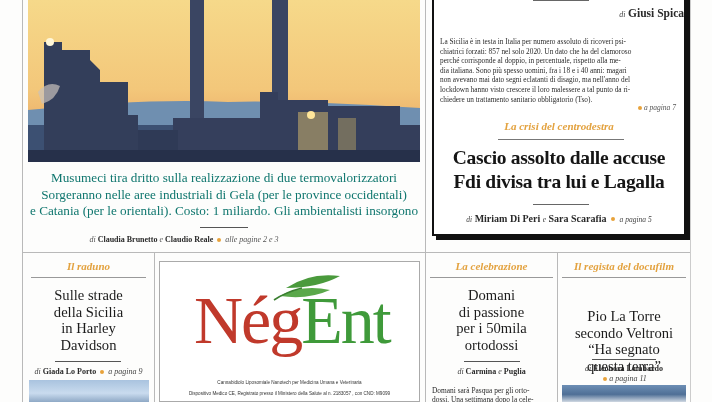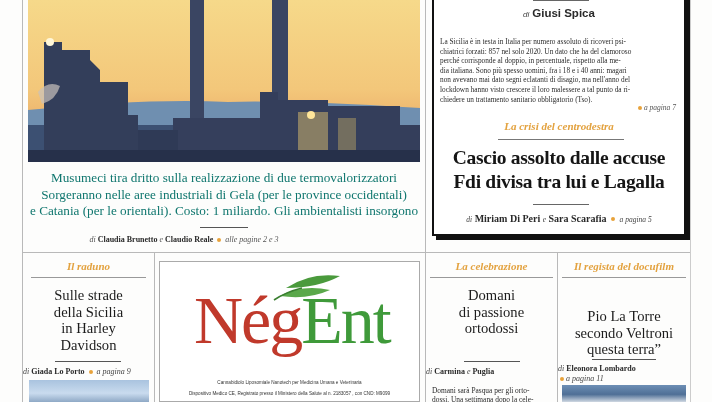"di Giusi Spica" .box-byline { font-family: Liberation Sans, sans-serif -> Liberation Serif, serif; text-align: center -> right }
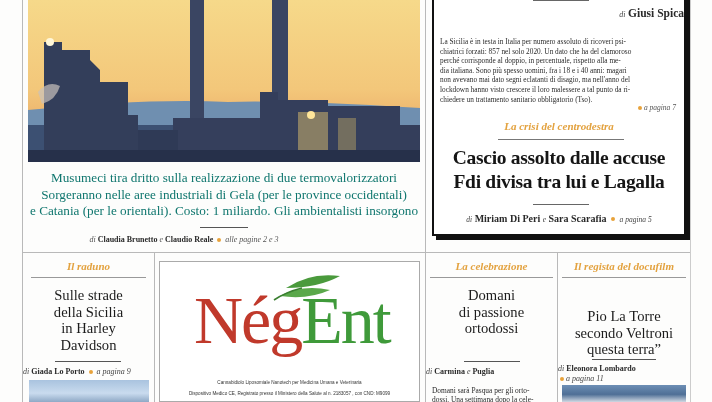"per i 50mila" div { html: none -> <div>per i 50mila</div> }
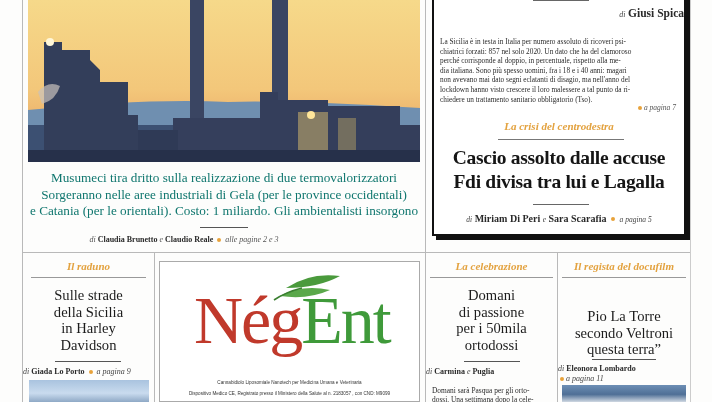"“Ha segnato" div { html: none -> <div>“Ha segnato</div> }
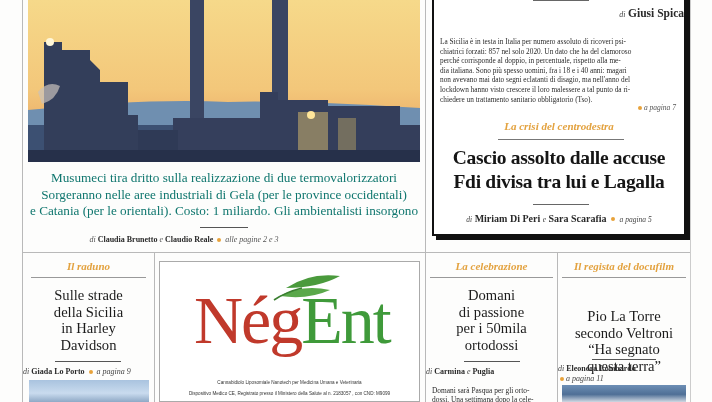"di Giada Lo Porto a" .col-byline { text-align: none -> center }
